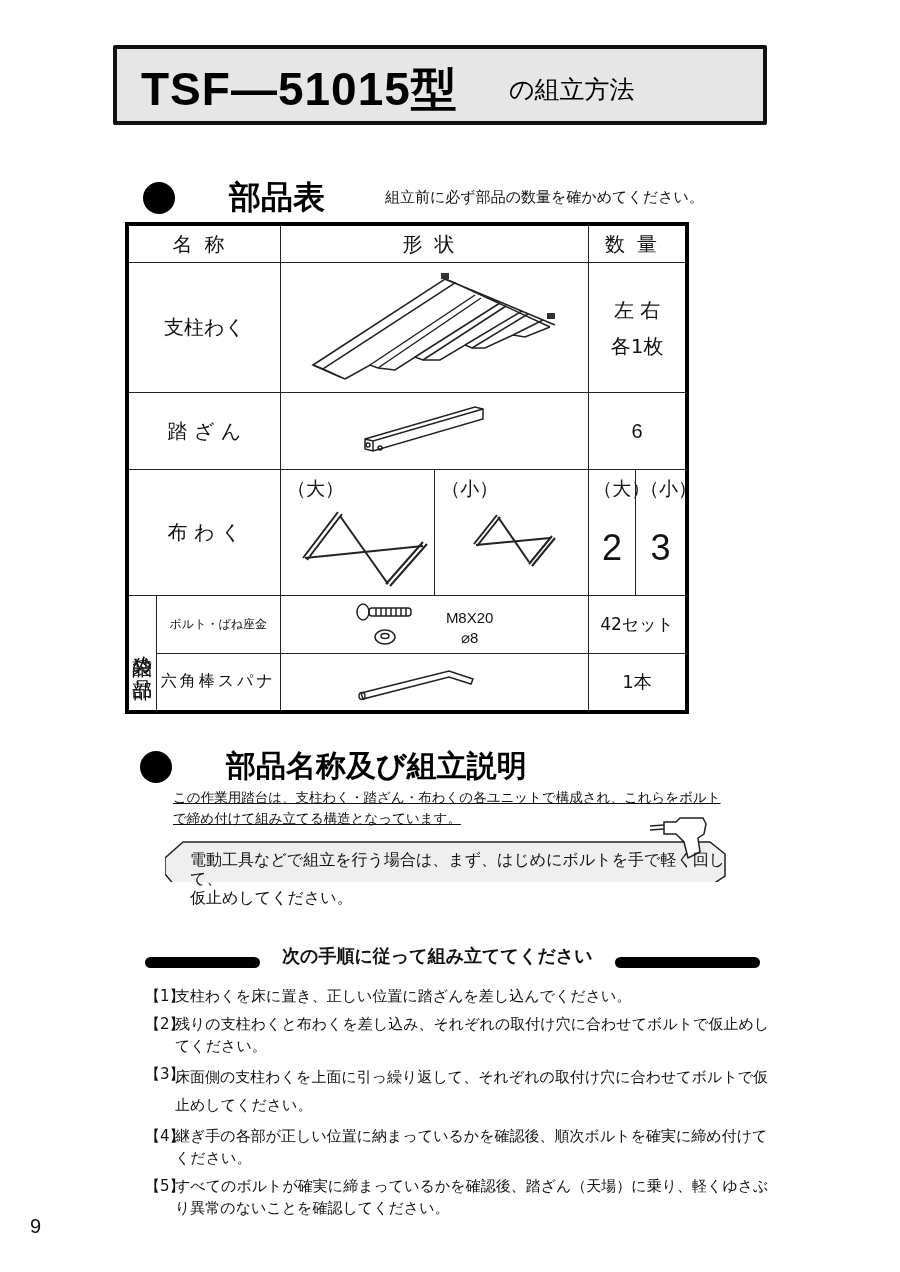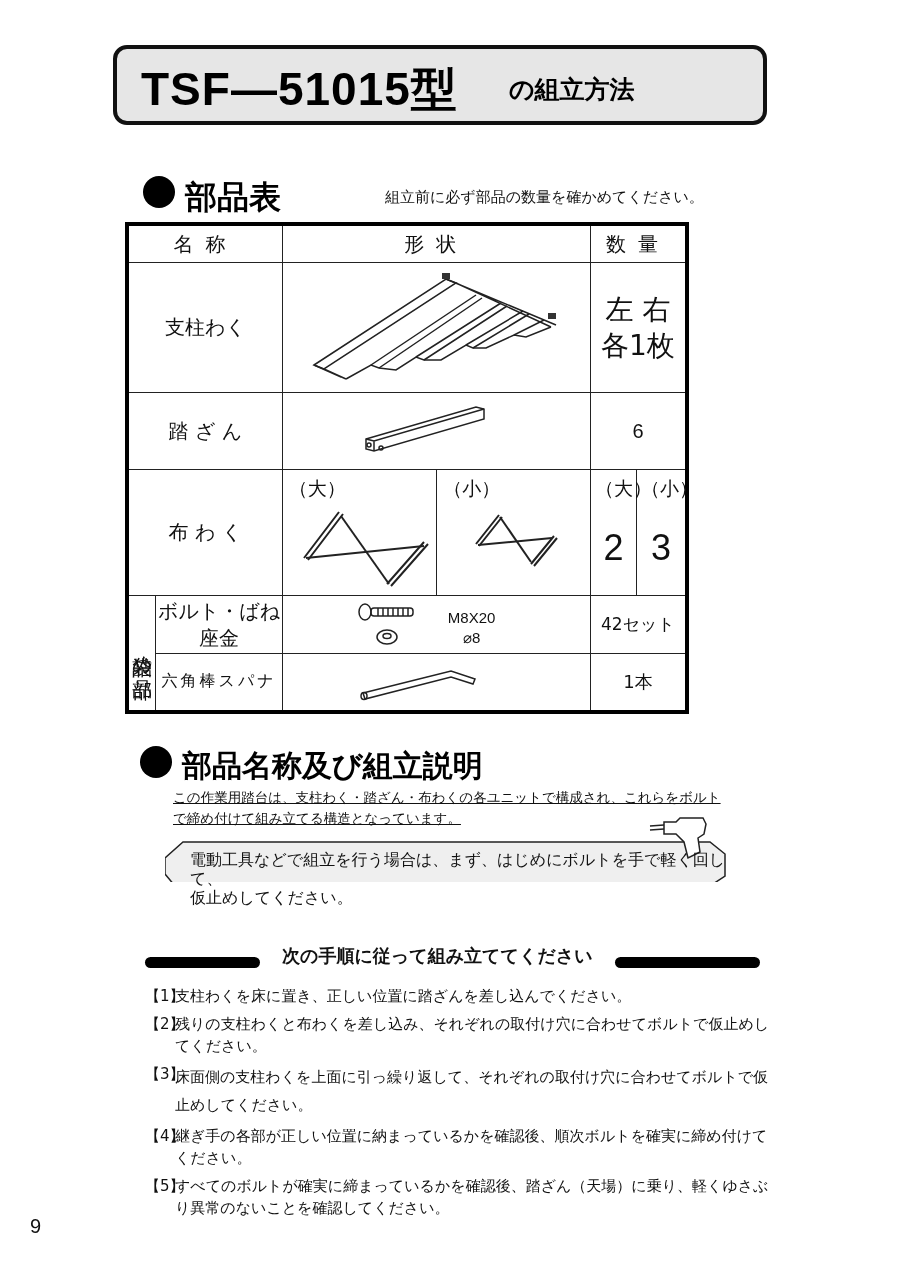"TSF—51015型" .title-box { border-radius: 14px -> 2px }
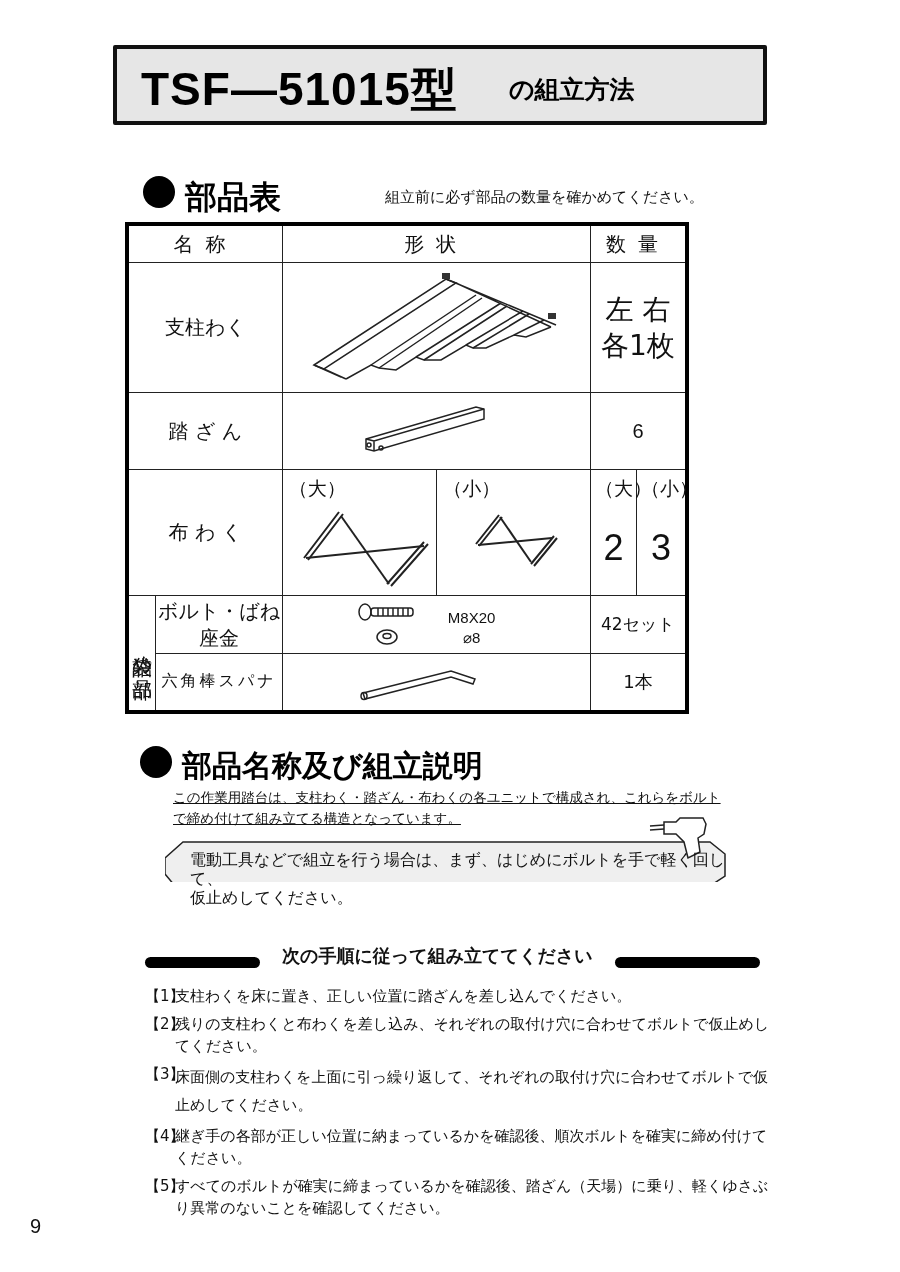"の組立方法" .title-sub { font-weight: bold -> normal }
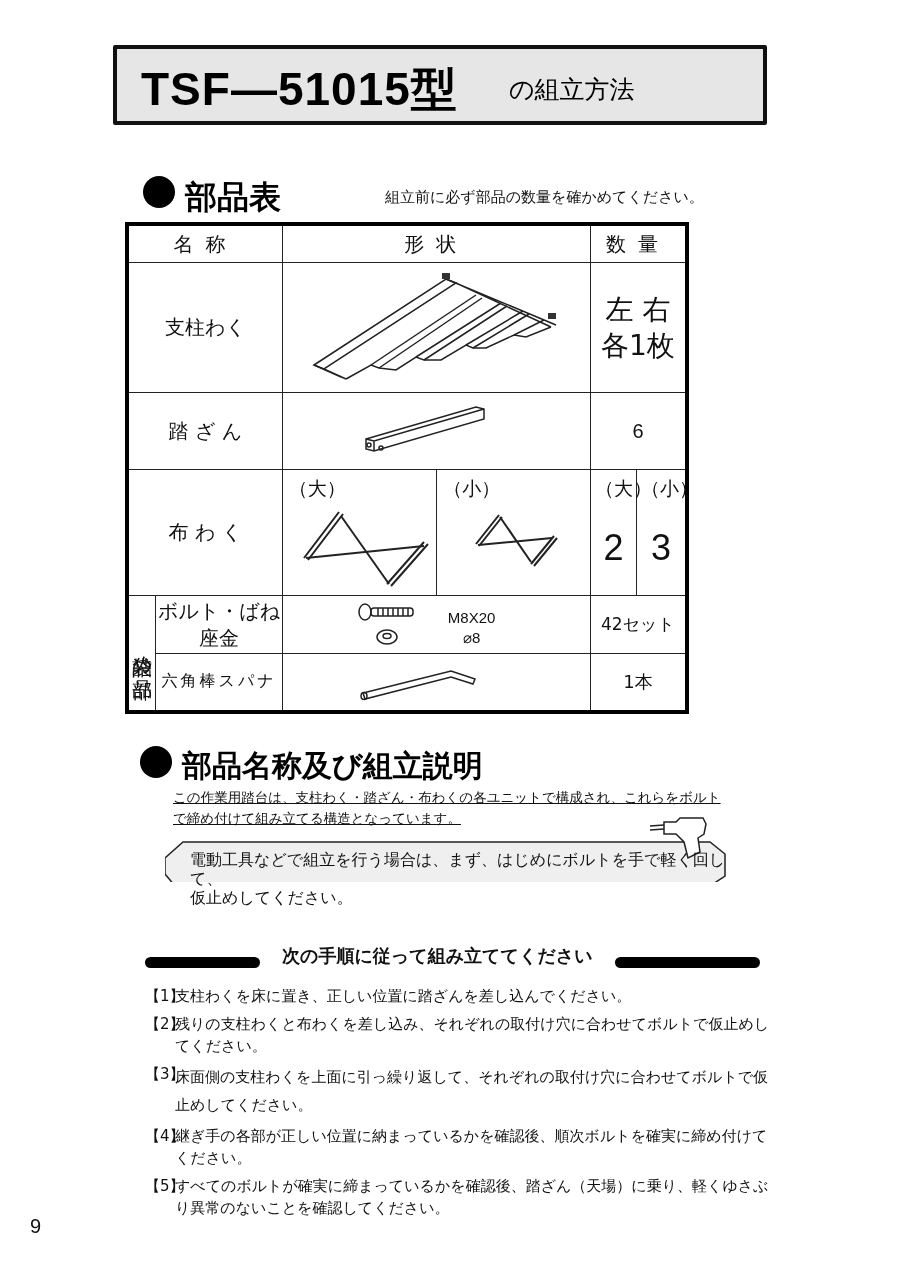"部品表" .sec-head { align-items: flex-start -> center; gap: none -> 44px }
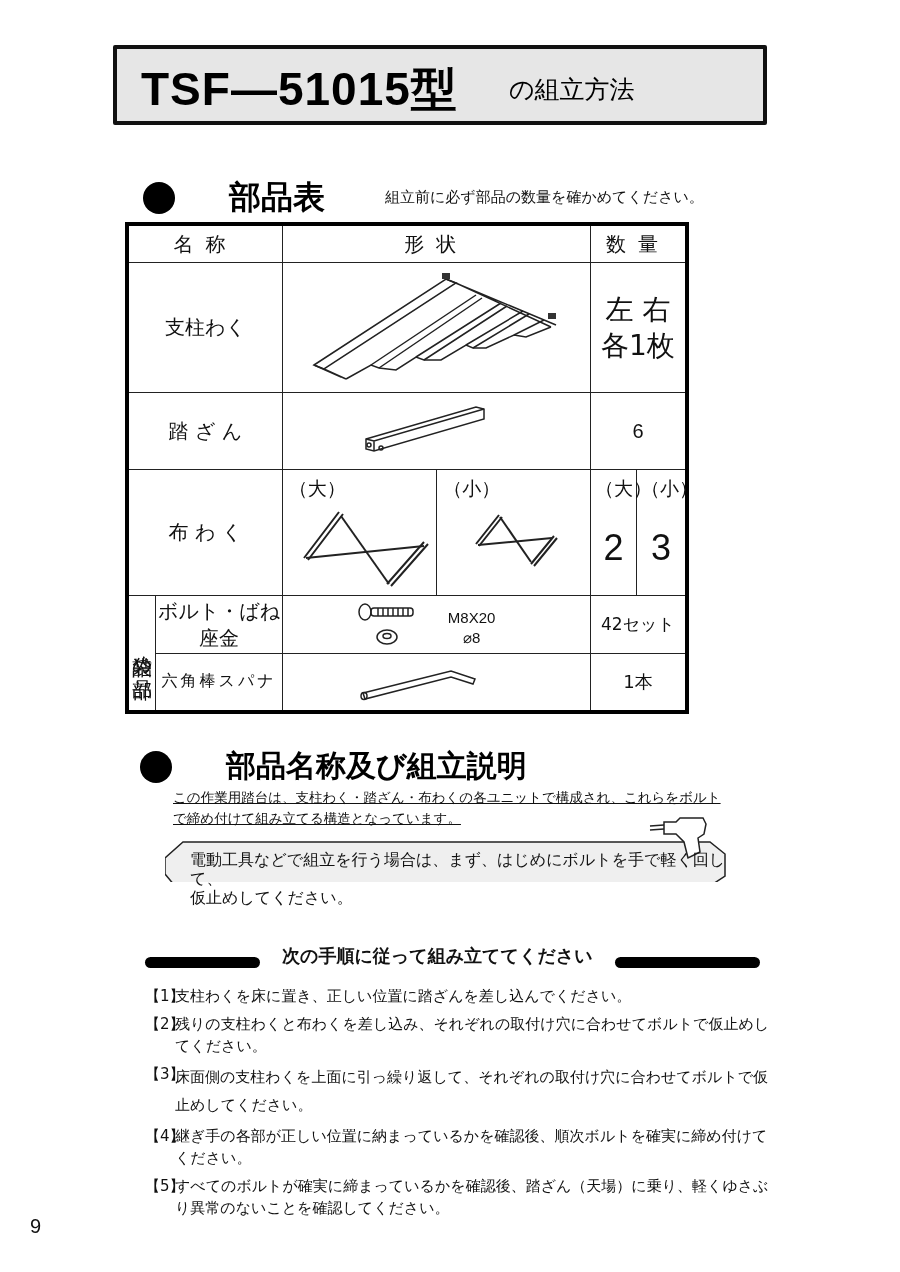"左 右" td { font-size: 28px -> 20px }
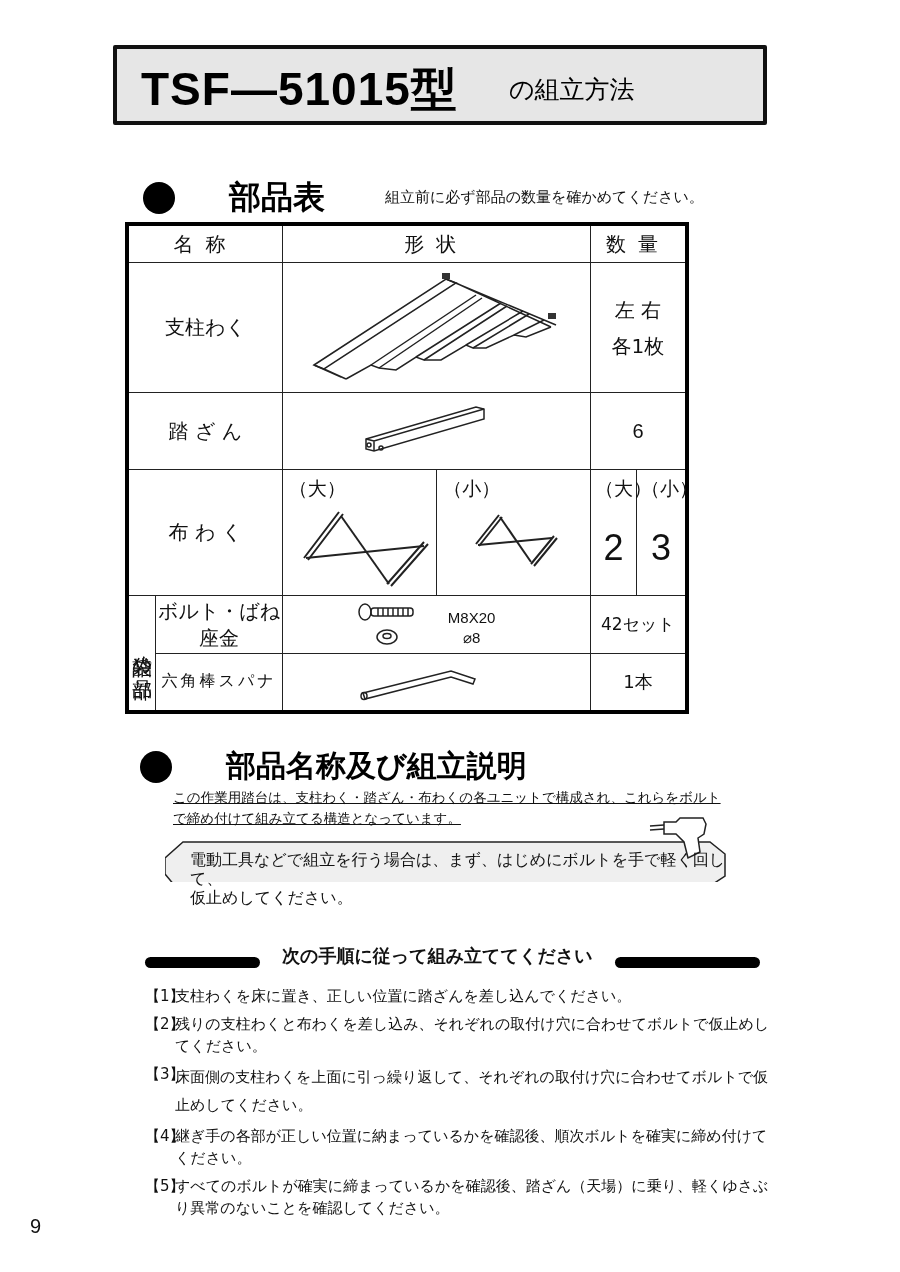"ボルト・ばね座金" td { font-size: 20px -> 12px }
